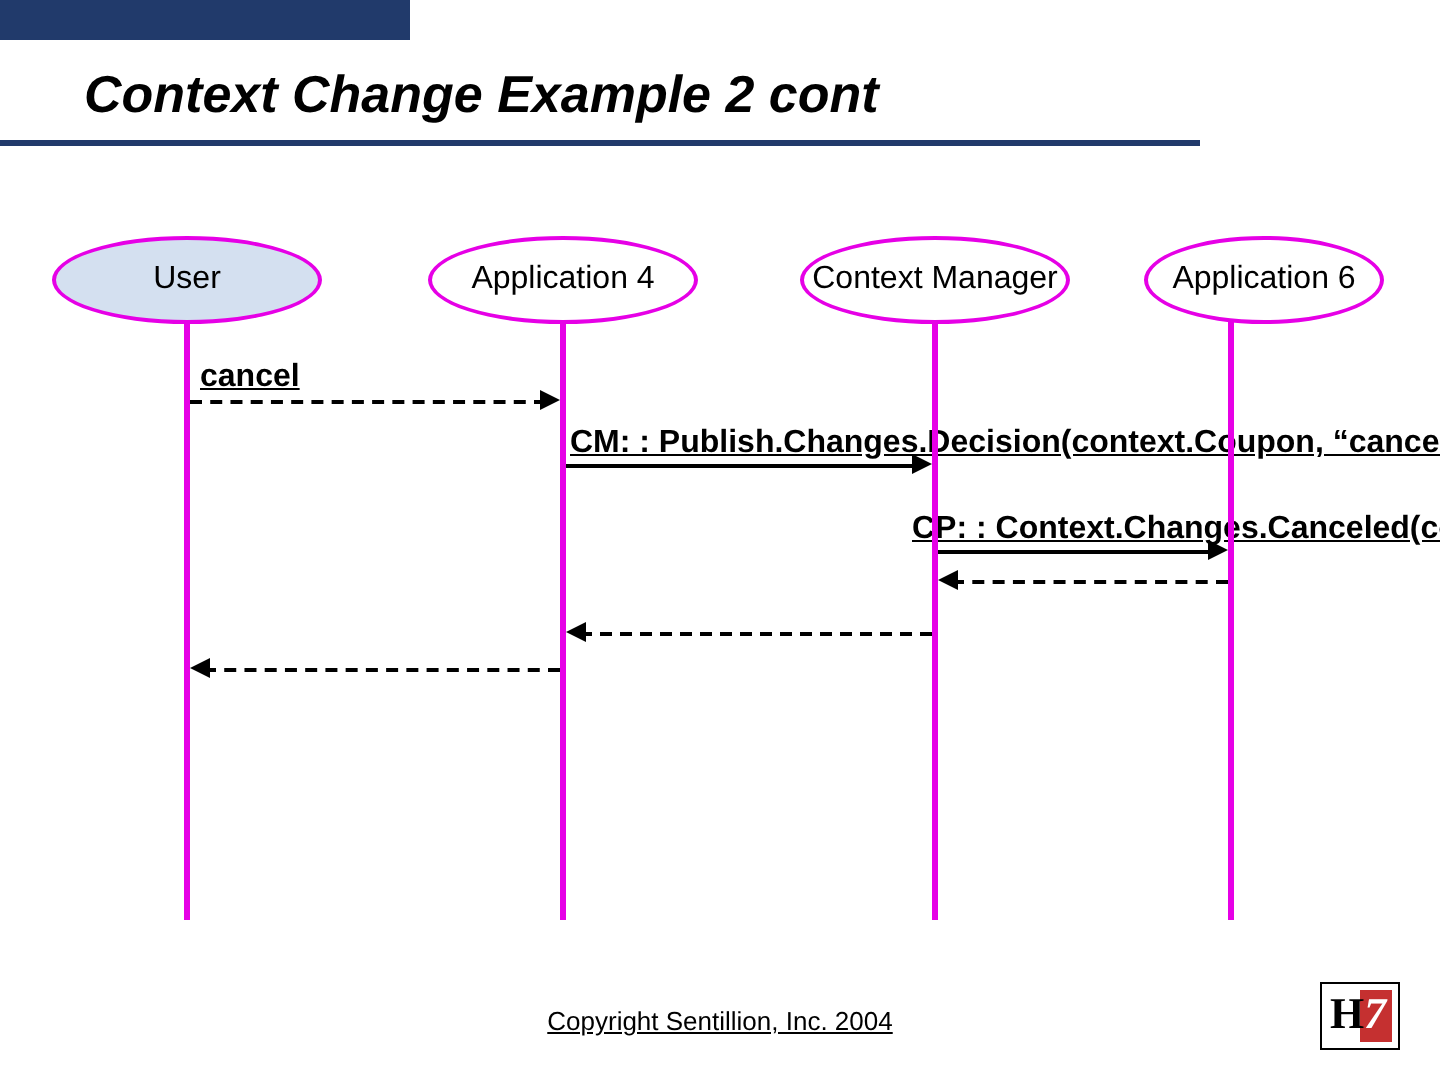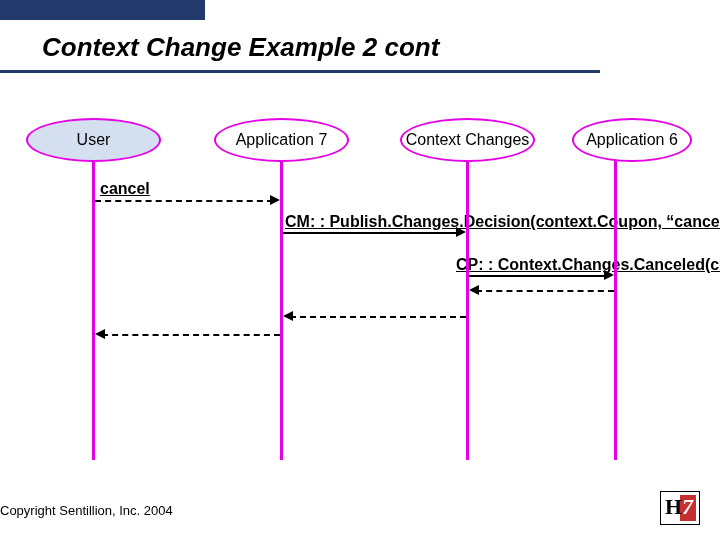"Application 7" span { text: 7 -> 4 }
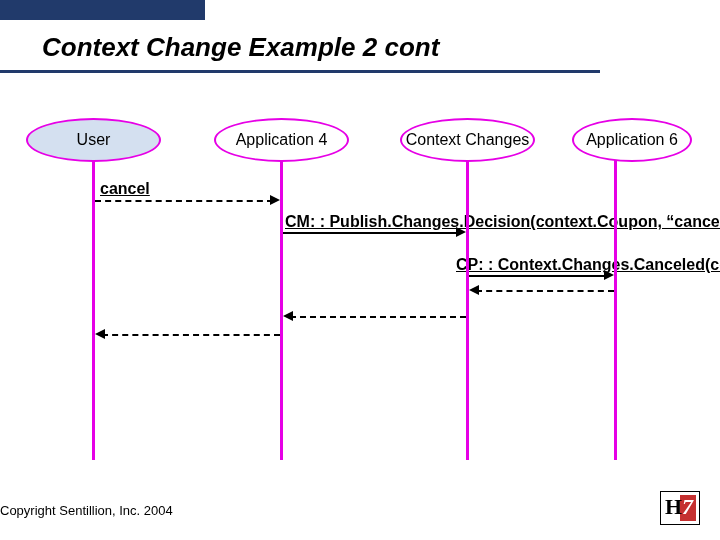"Context Changes" span { text: Changes -> Manager }
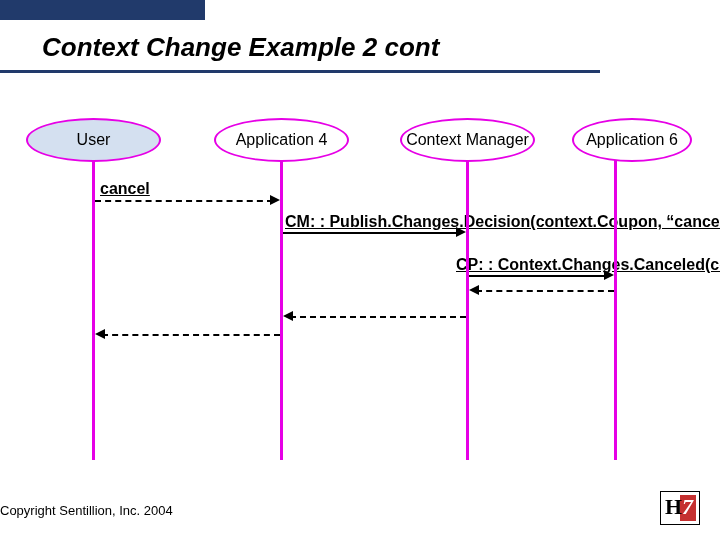"Copyright Sentillion, Inc. 2004" .copyright { text-align: left -> center; text-decoration: none -> underline }
